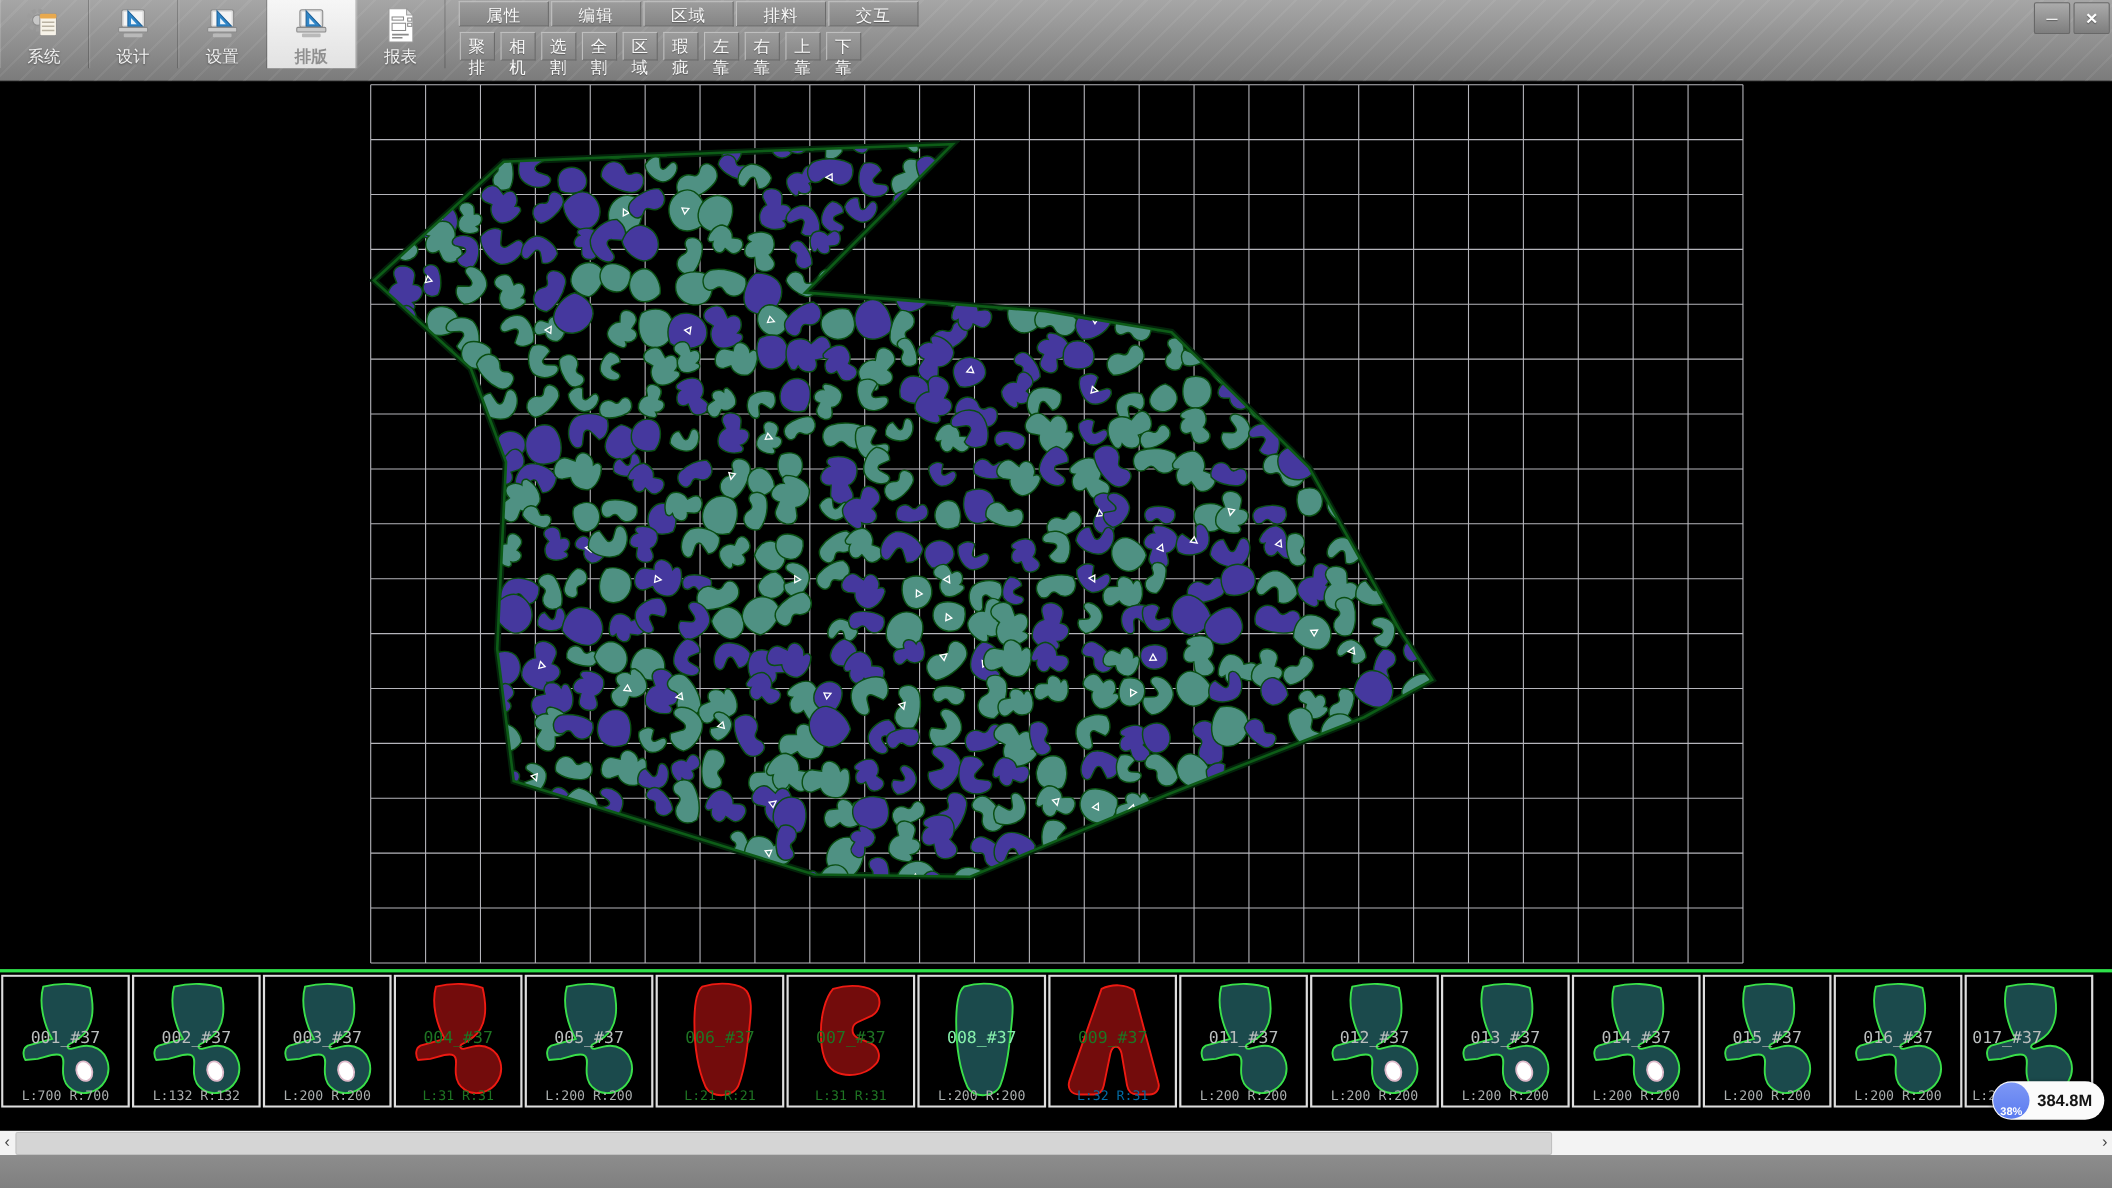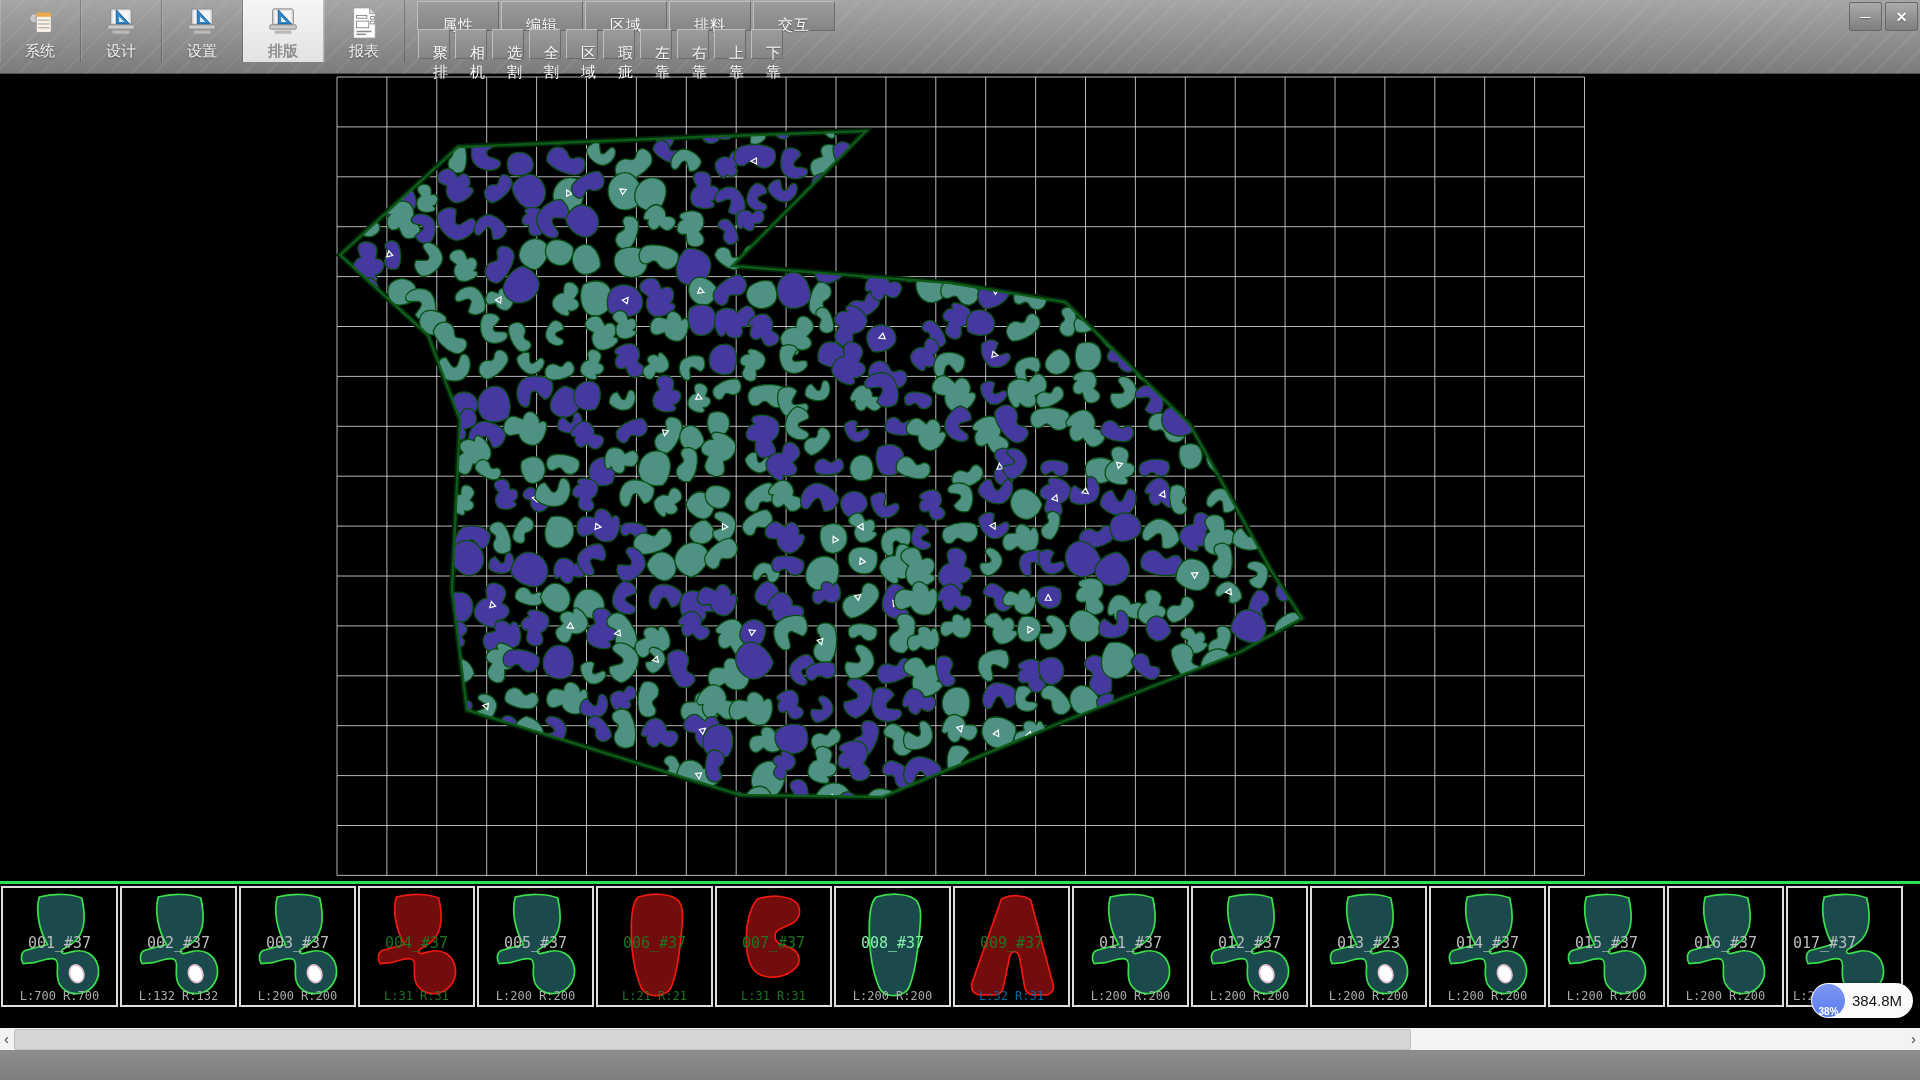"属性" .menu-btn,.tool-btn { padding: 14px -> 3px }
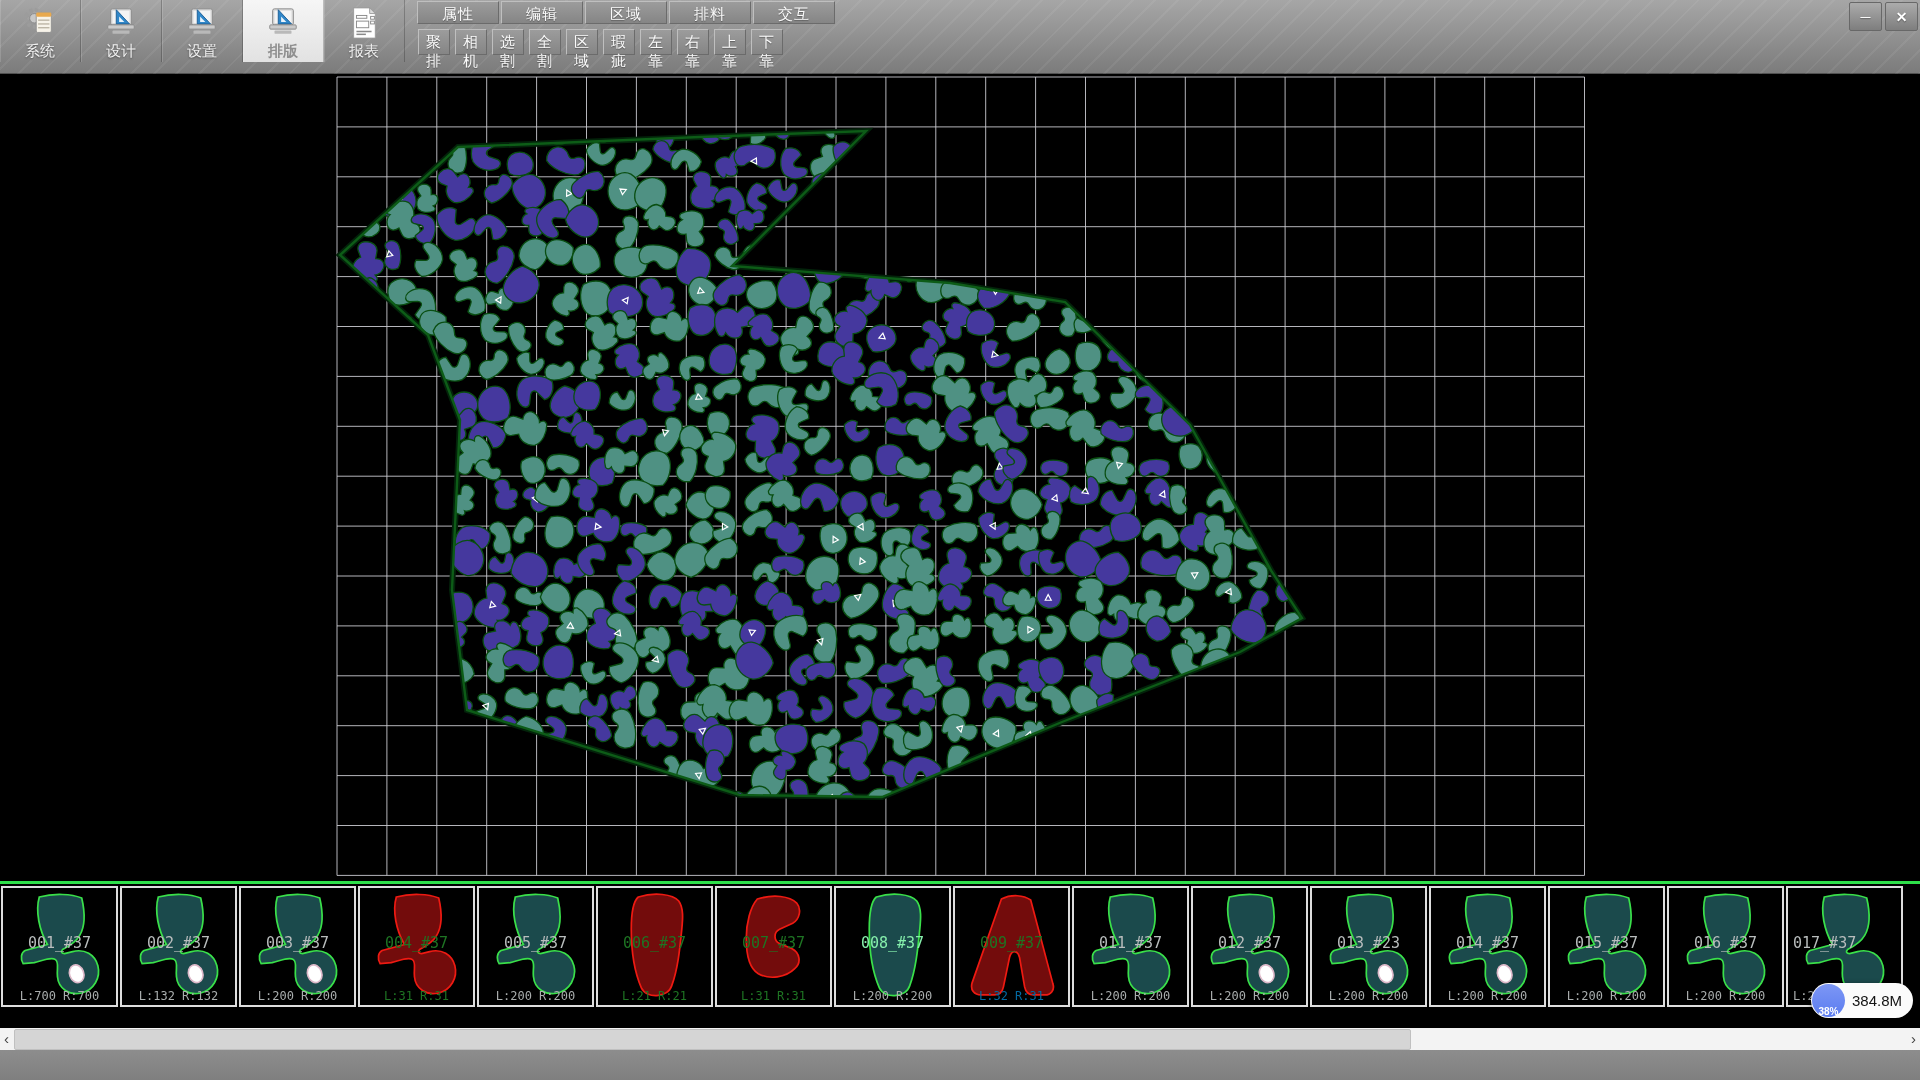"013_#23" div.tile-label { text: 23 -> 37 }
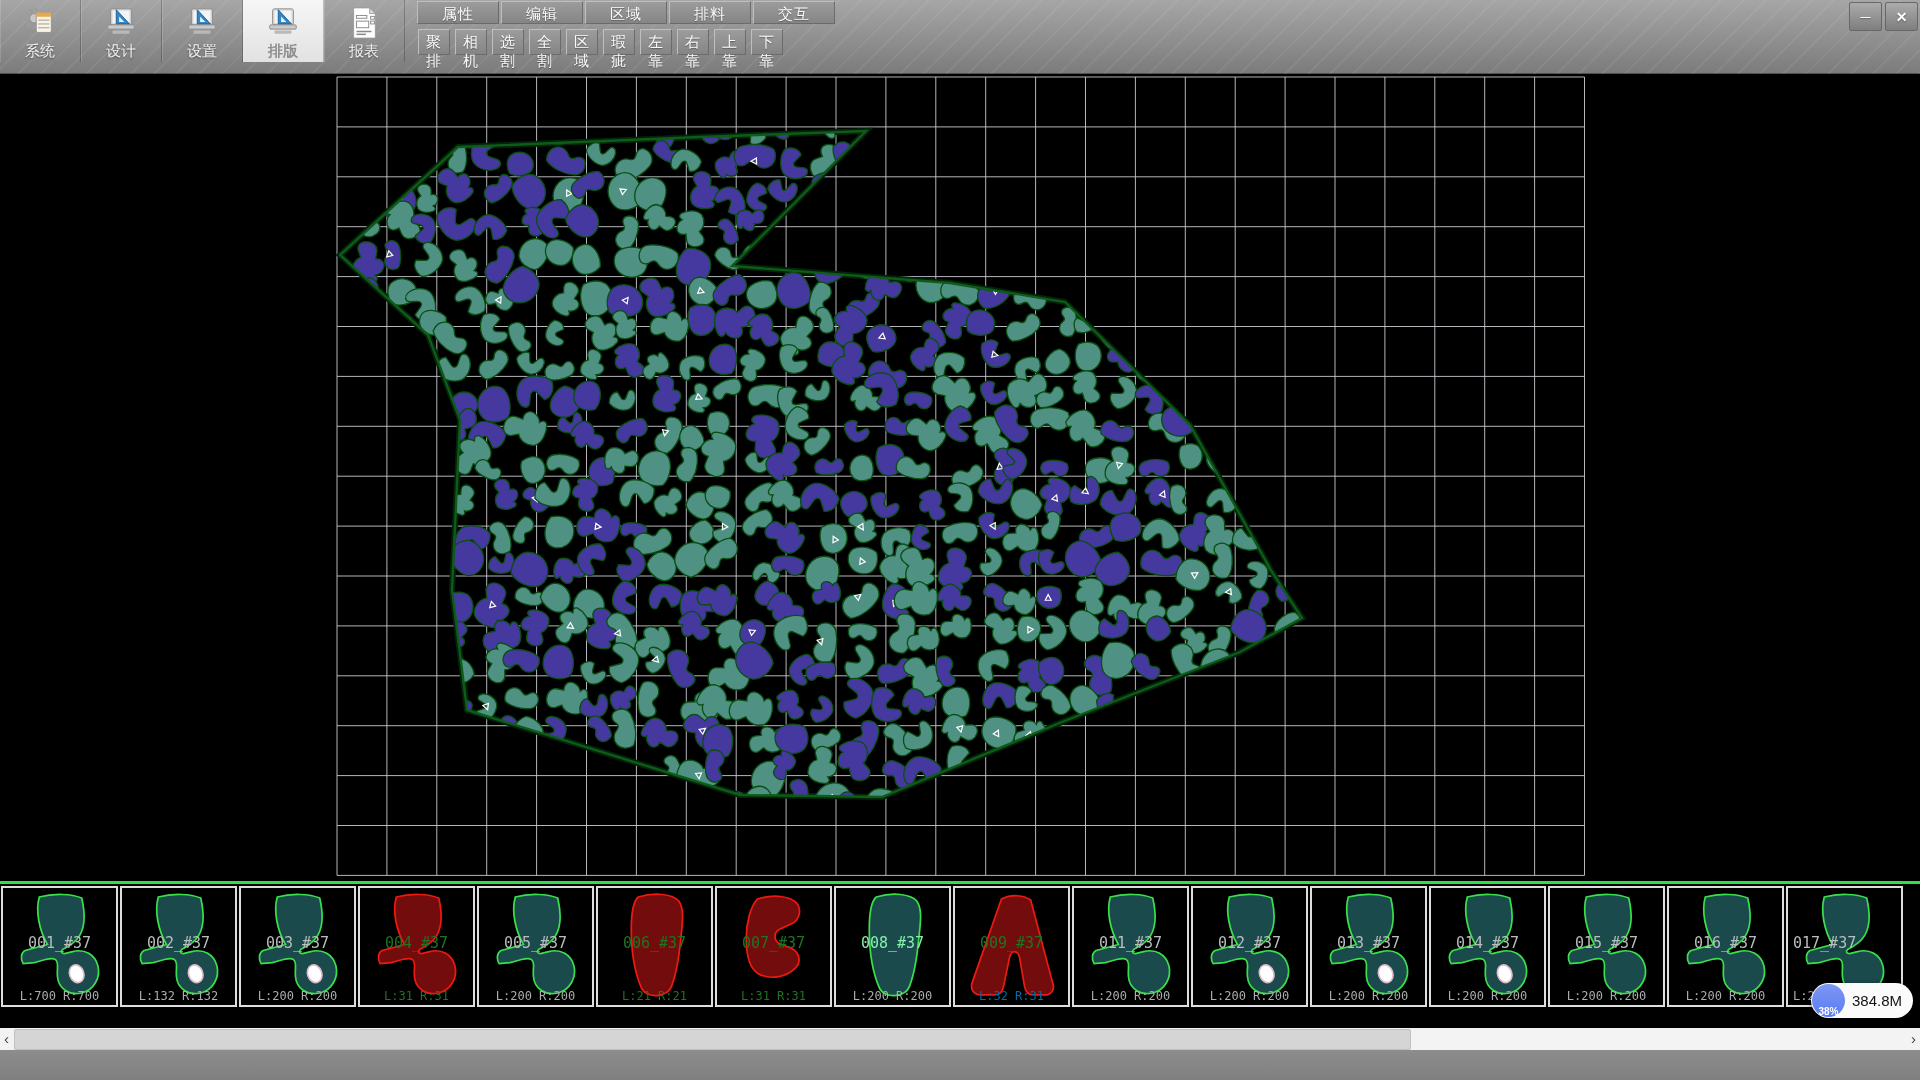"384.8M" .badge-text { font-weight: normal -> bold }
